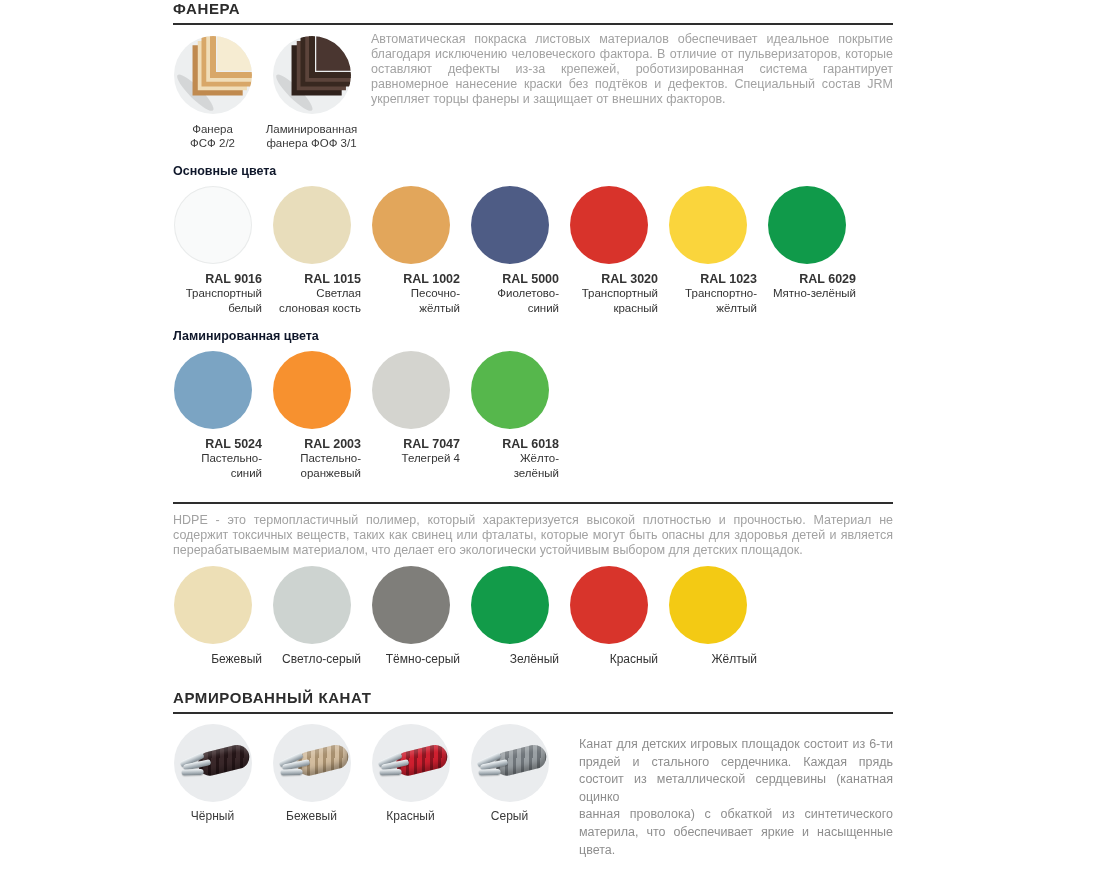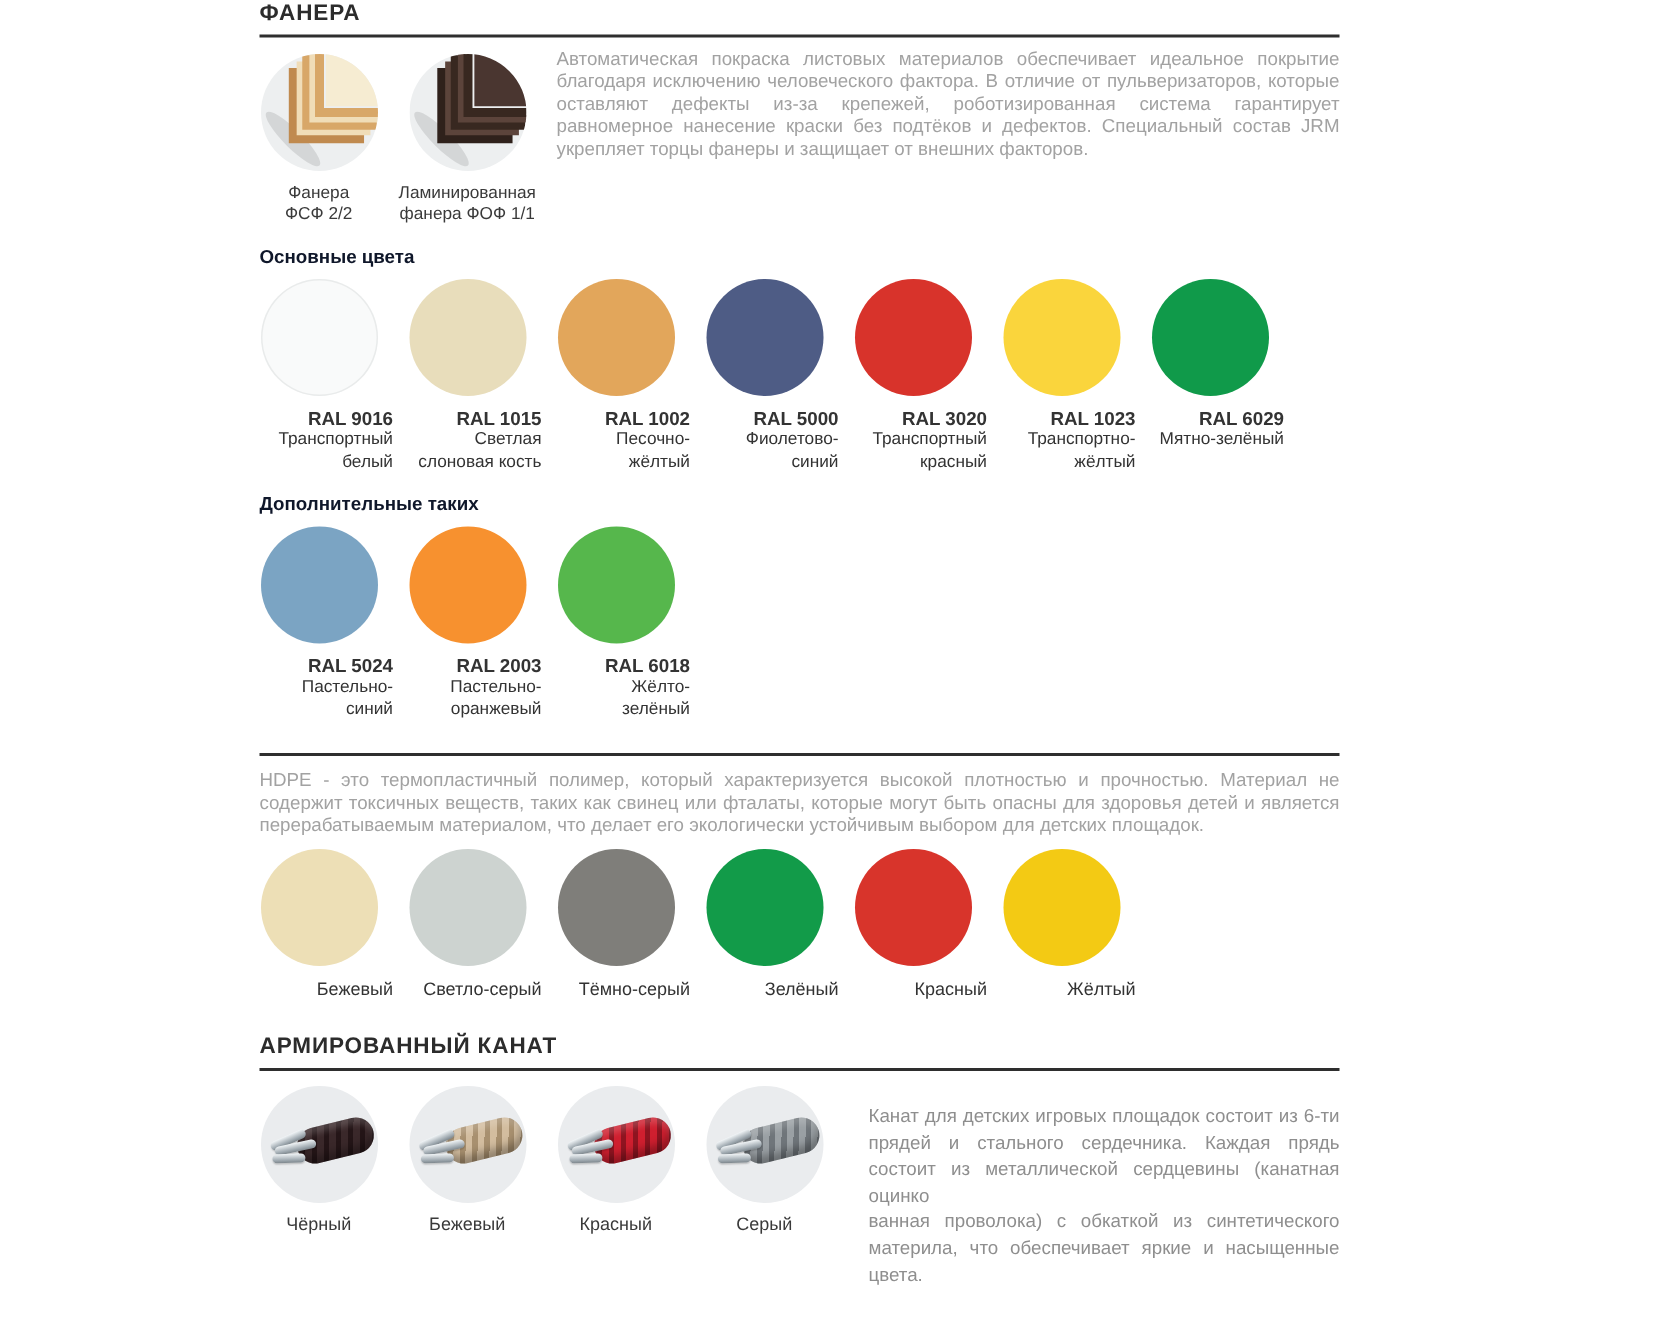"Ламинированная" div.sample-label { text: 1/1 -> 3/1 }
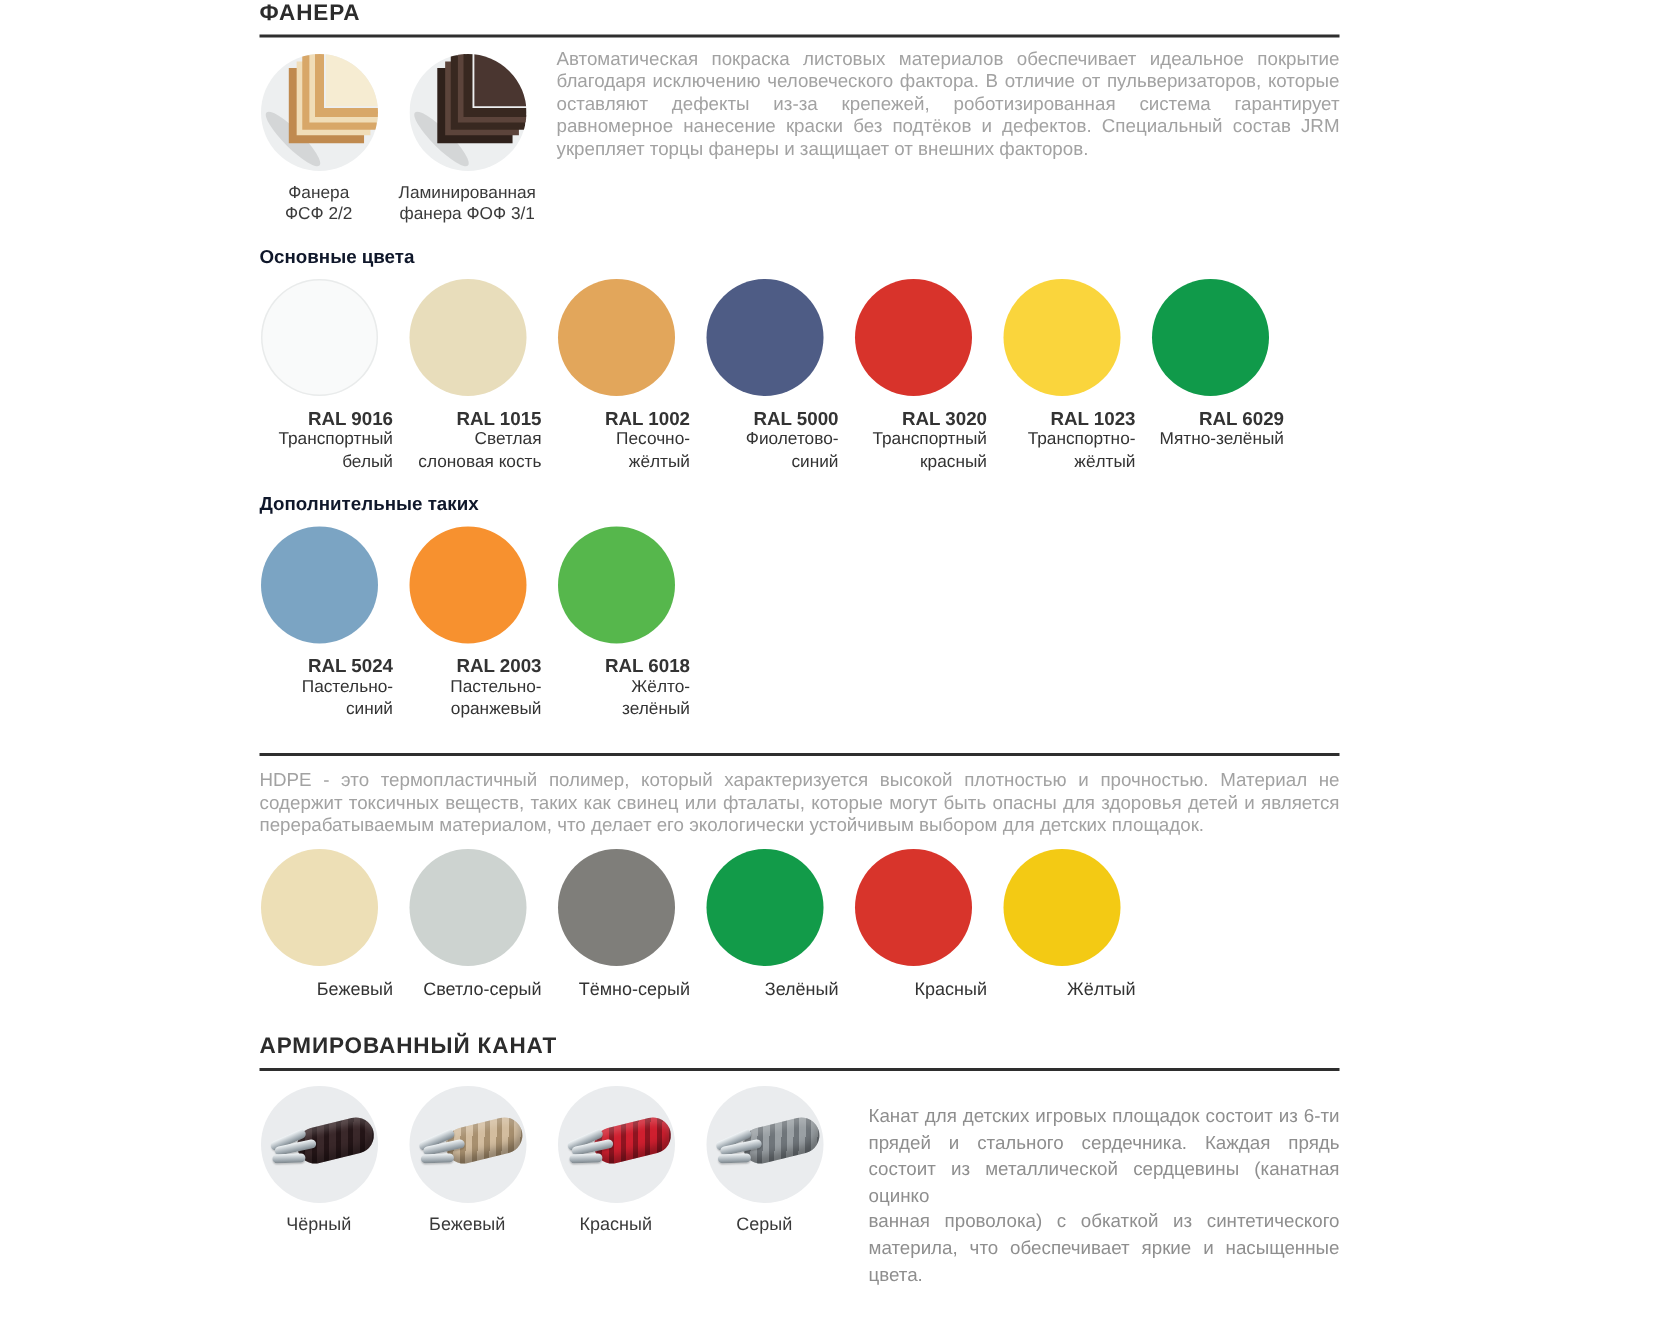"Дополнительные таких" h3.sub-title { text: Дополнительные таких -> Ламинированная цвета }
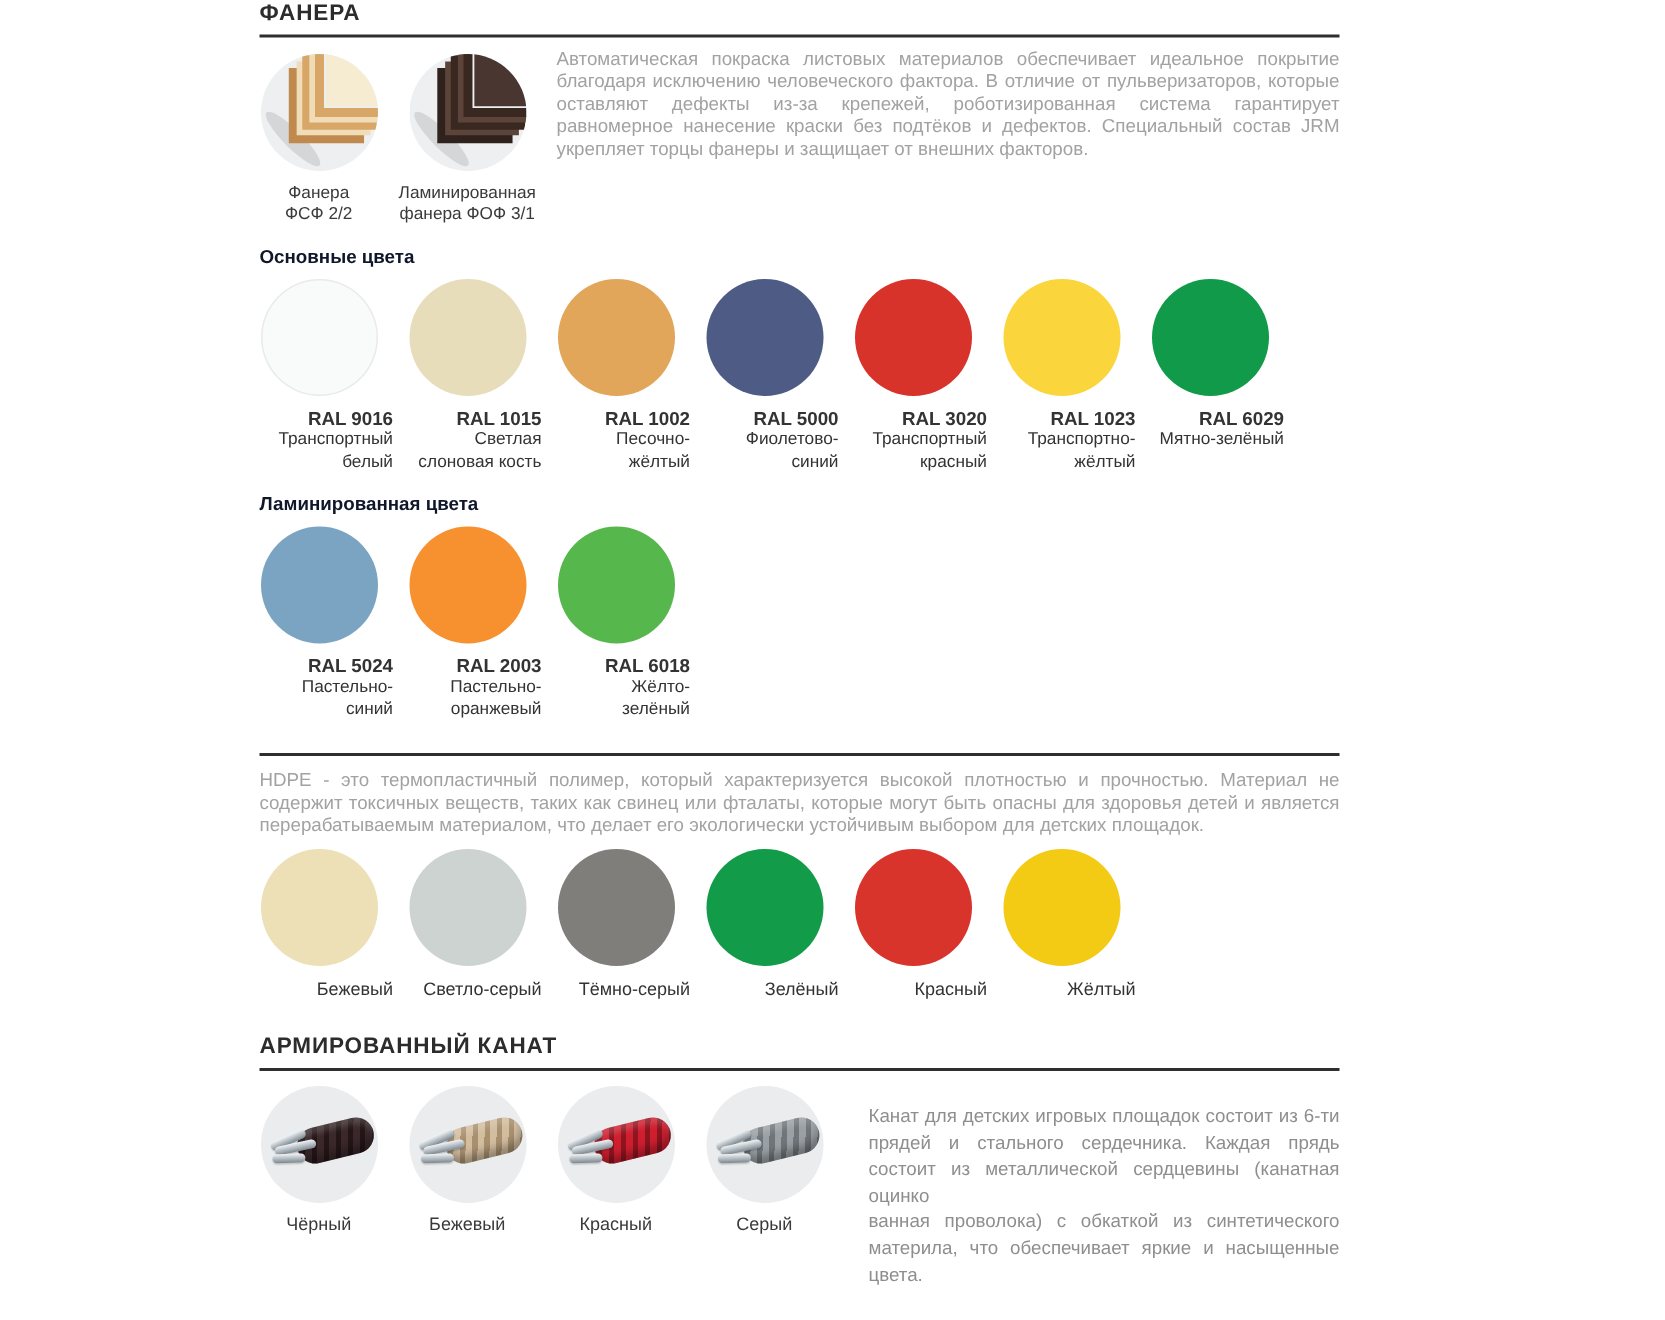"RAL 7047" div.swatch { html: none -> <div> <div></div> <div>RAL 7047</div> <div>Телегрей 4</div> </div> }
